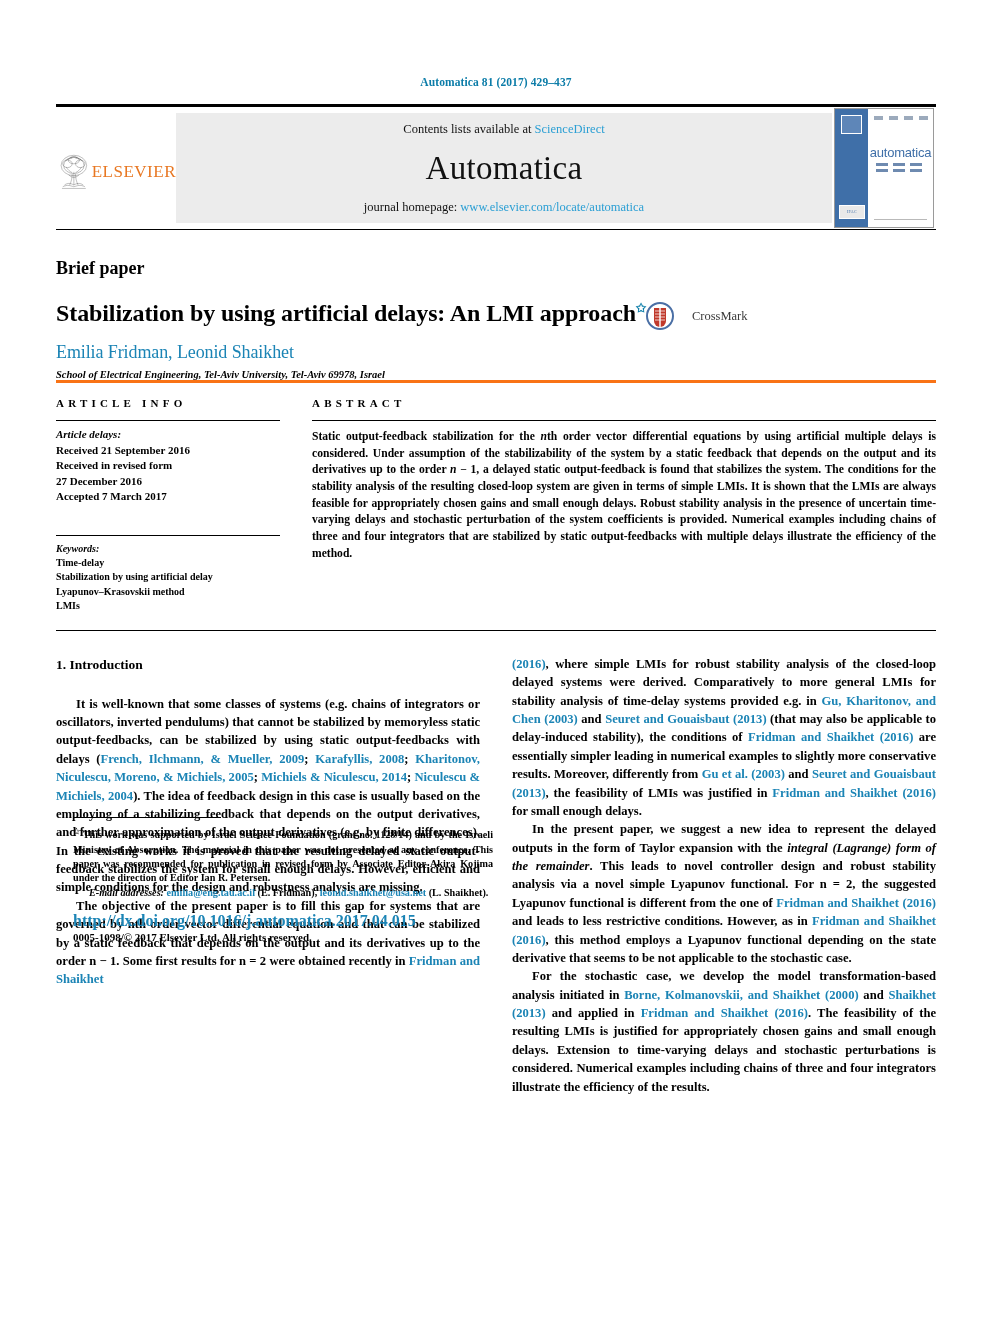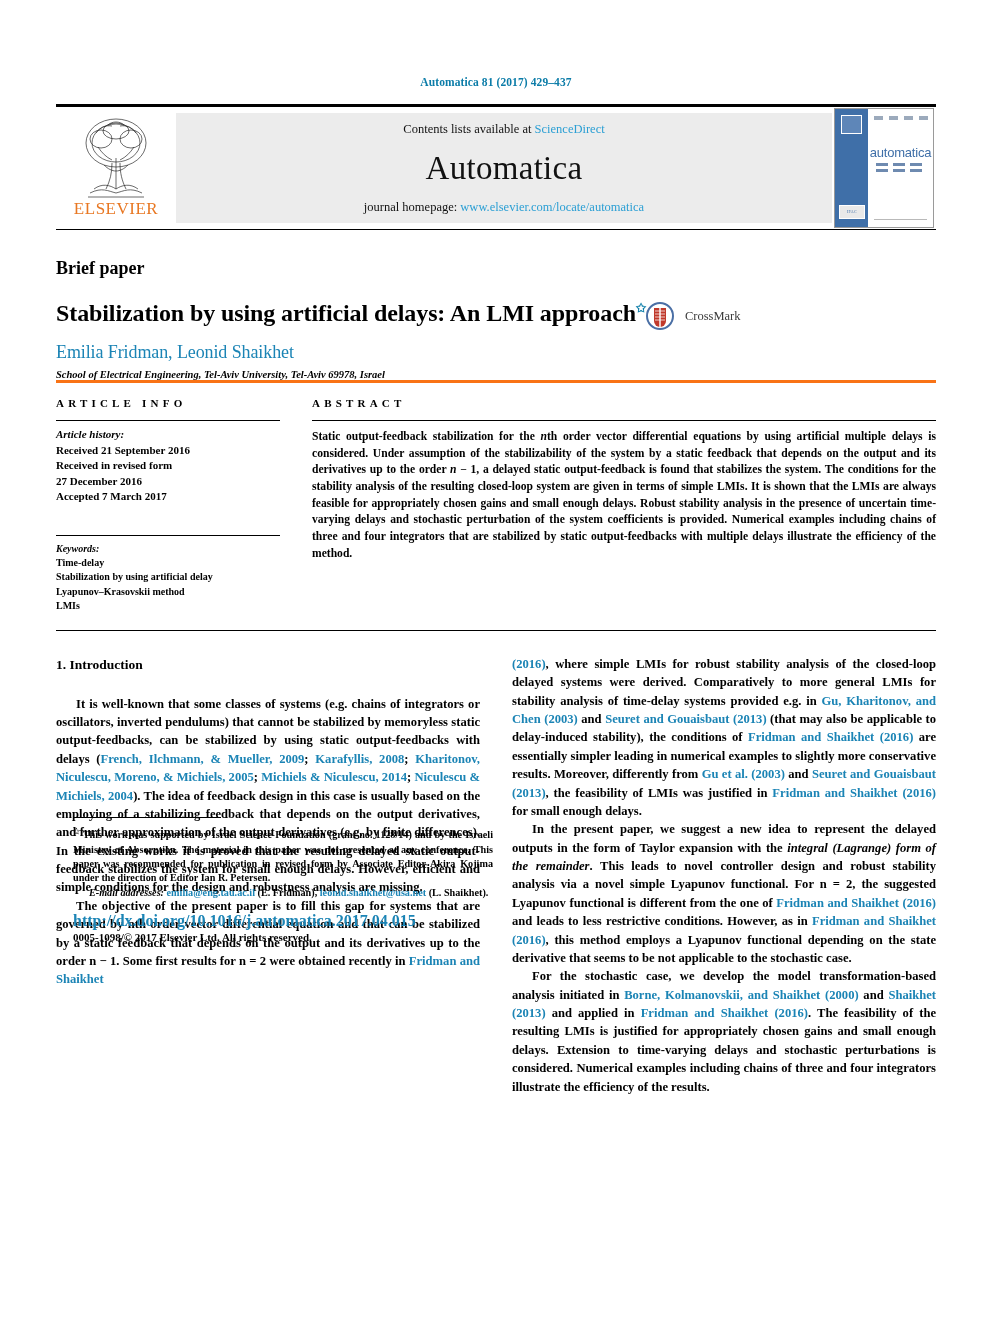"ELSEVIER" .elsevier-logo { flex-direction: column -> none }
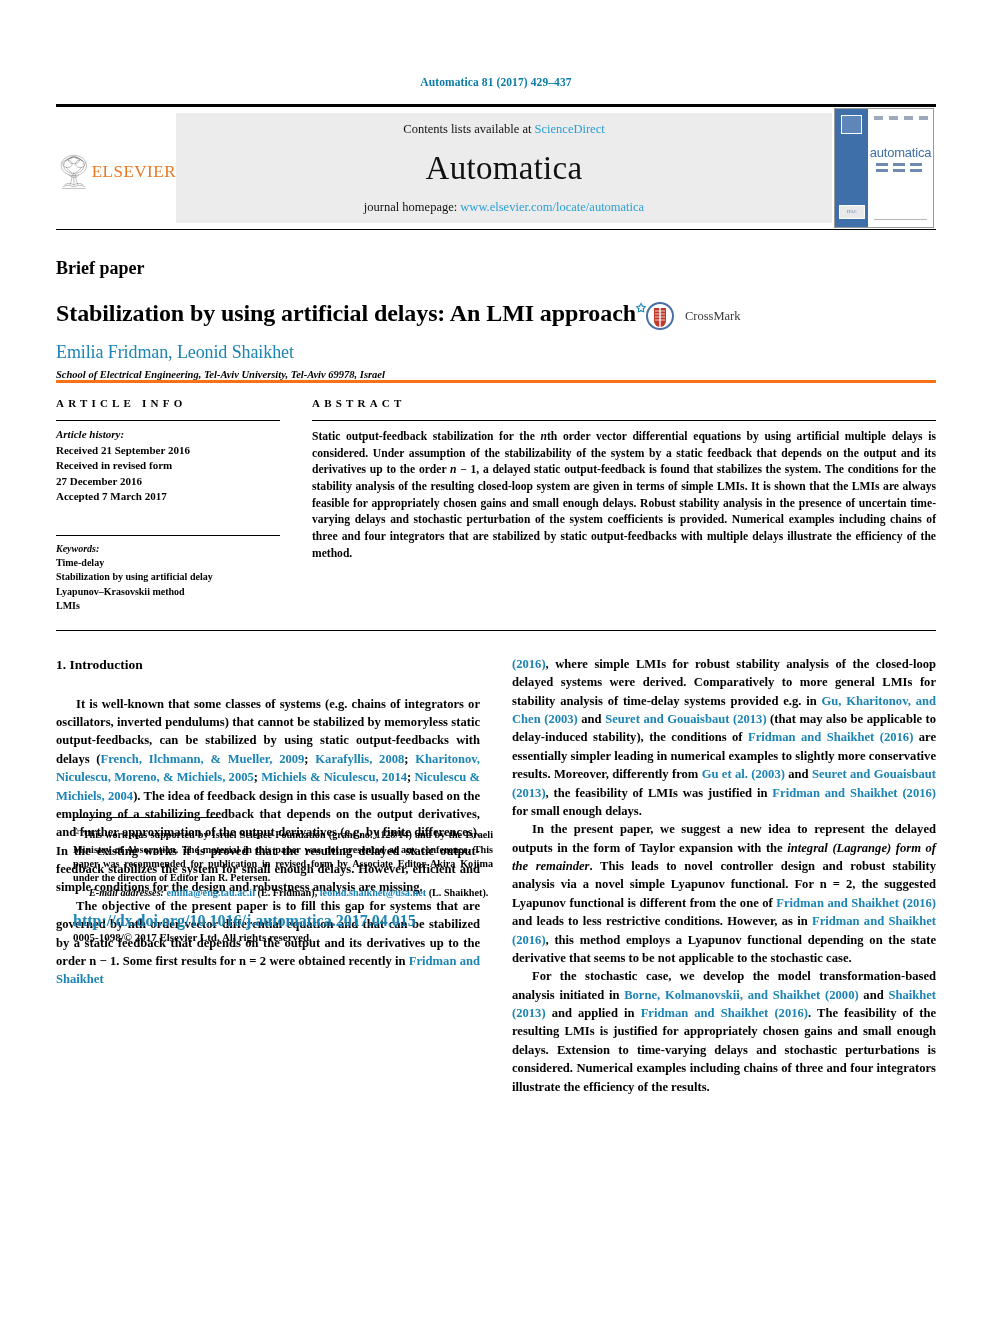"CrossMark" .crossmark { gap: 11px -> 18px }
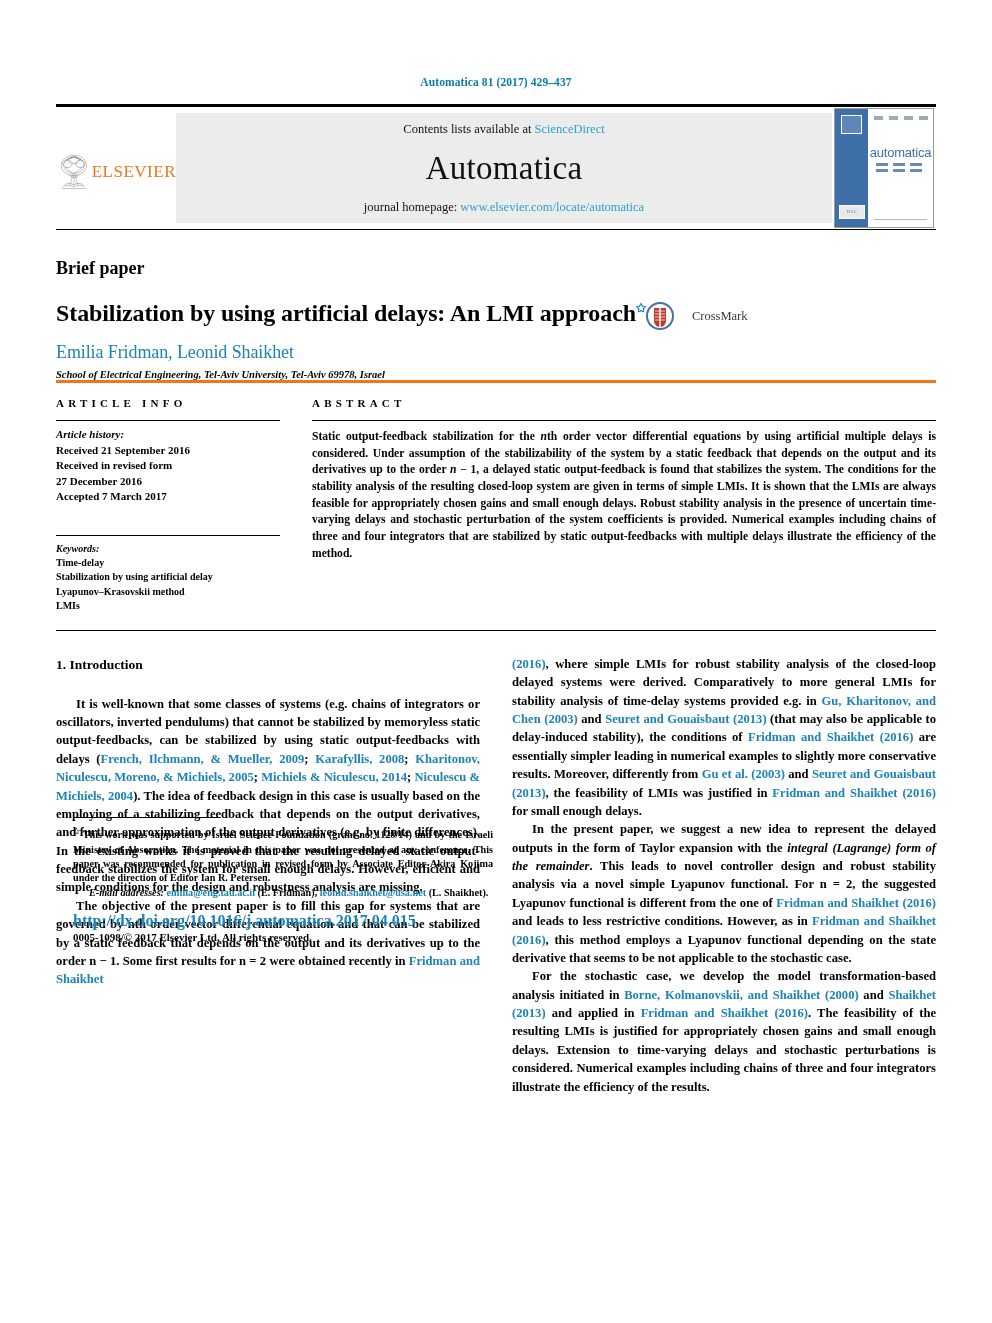"Article history:" div.hist-head { text: history -> delays }
